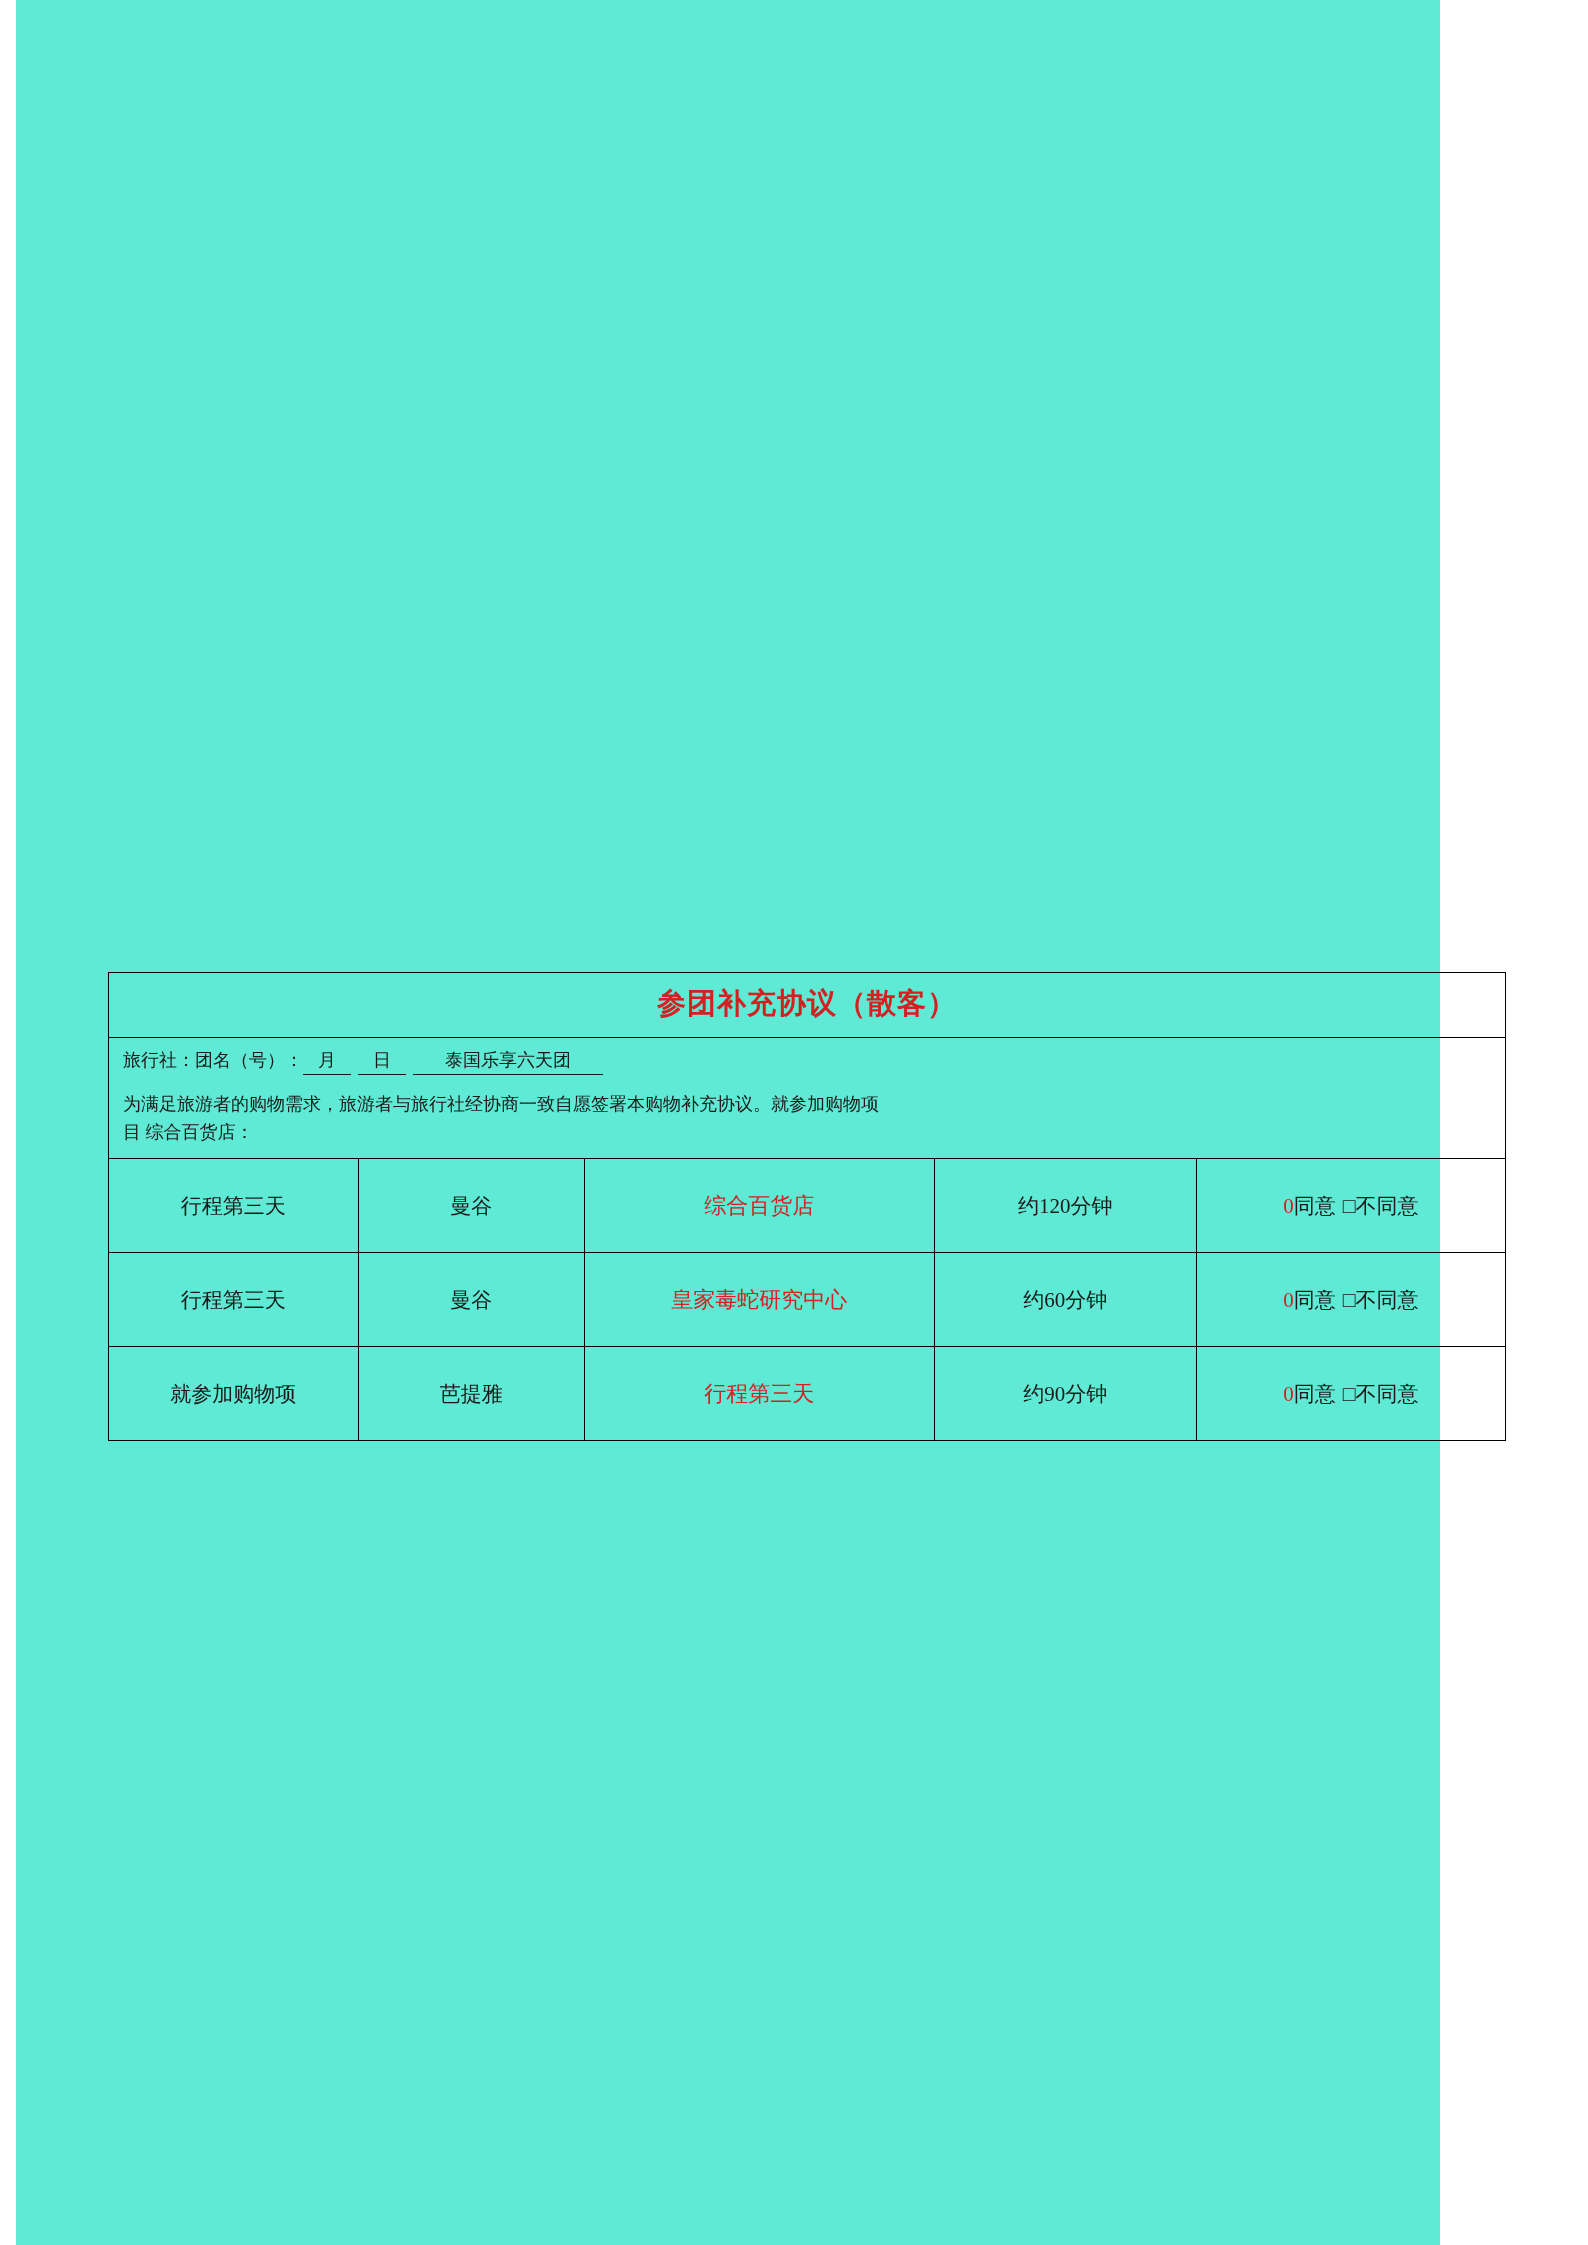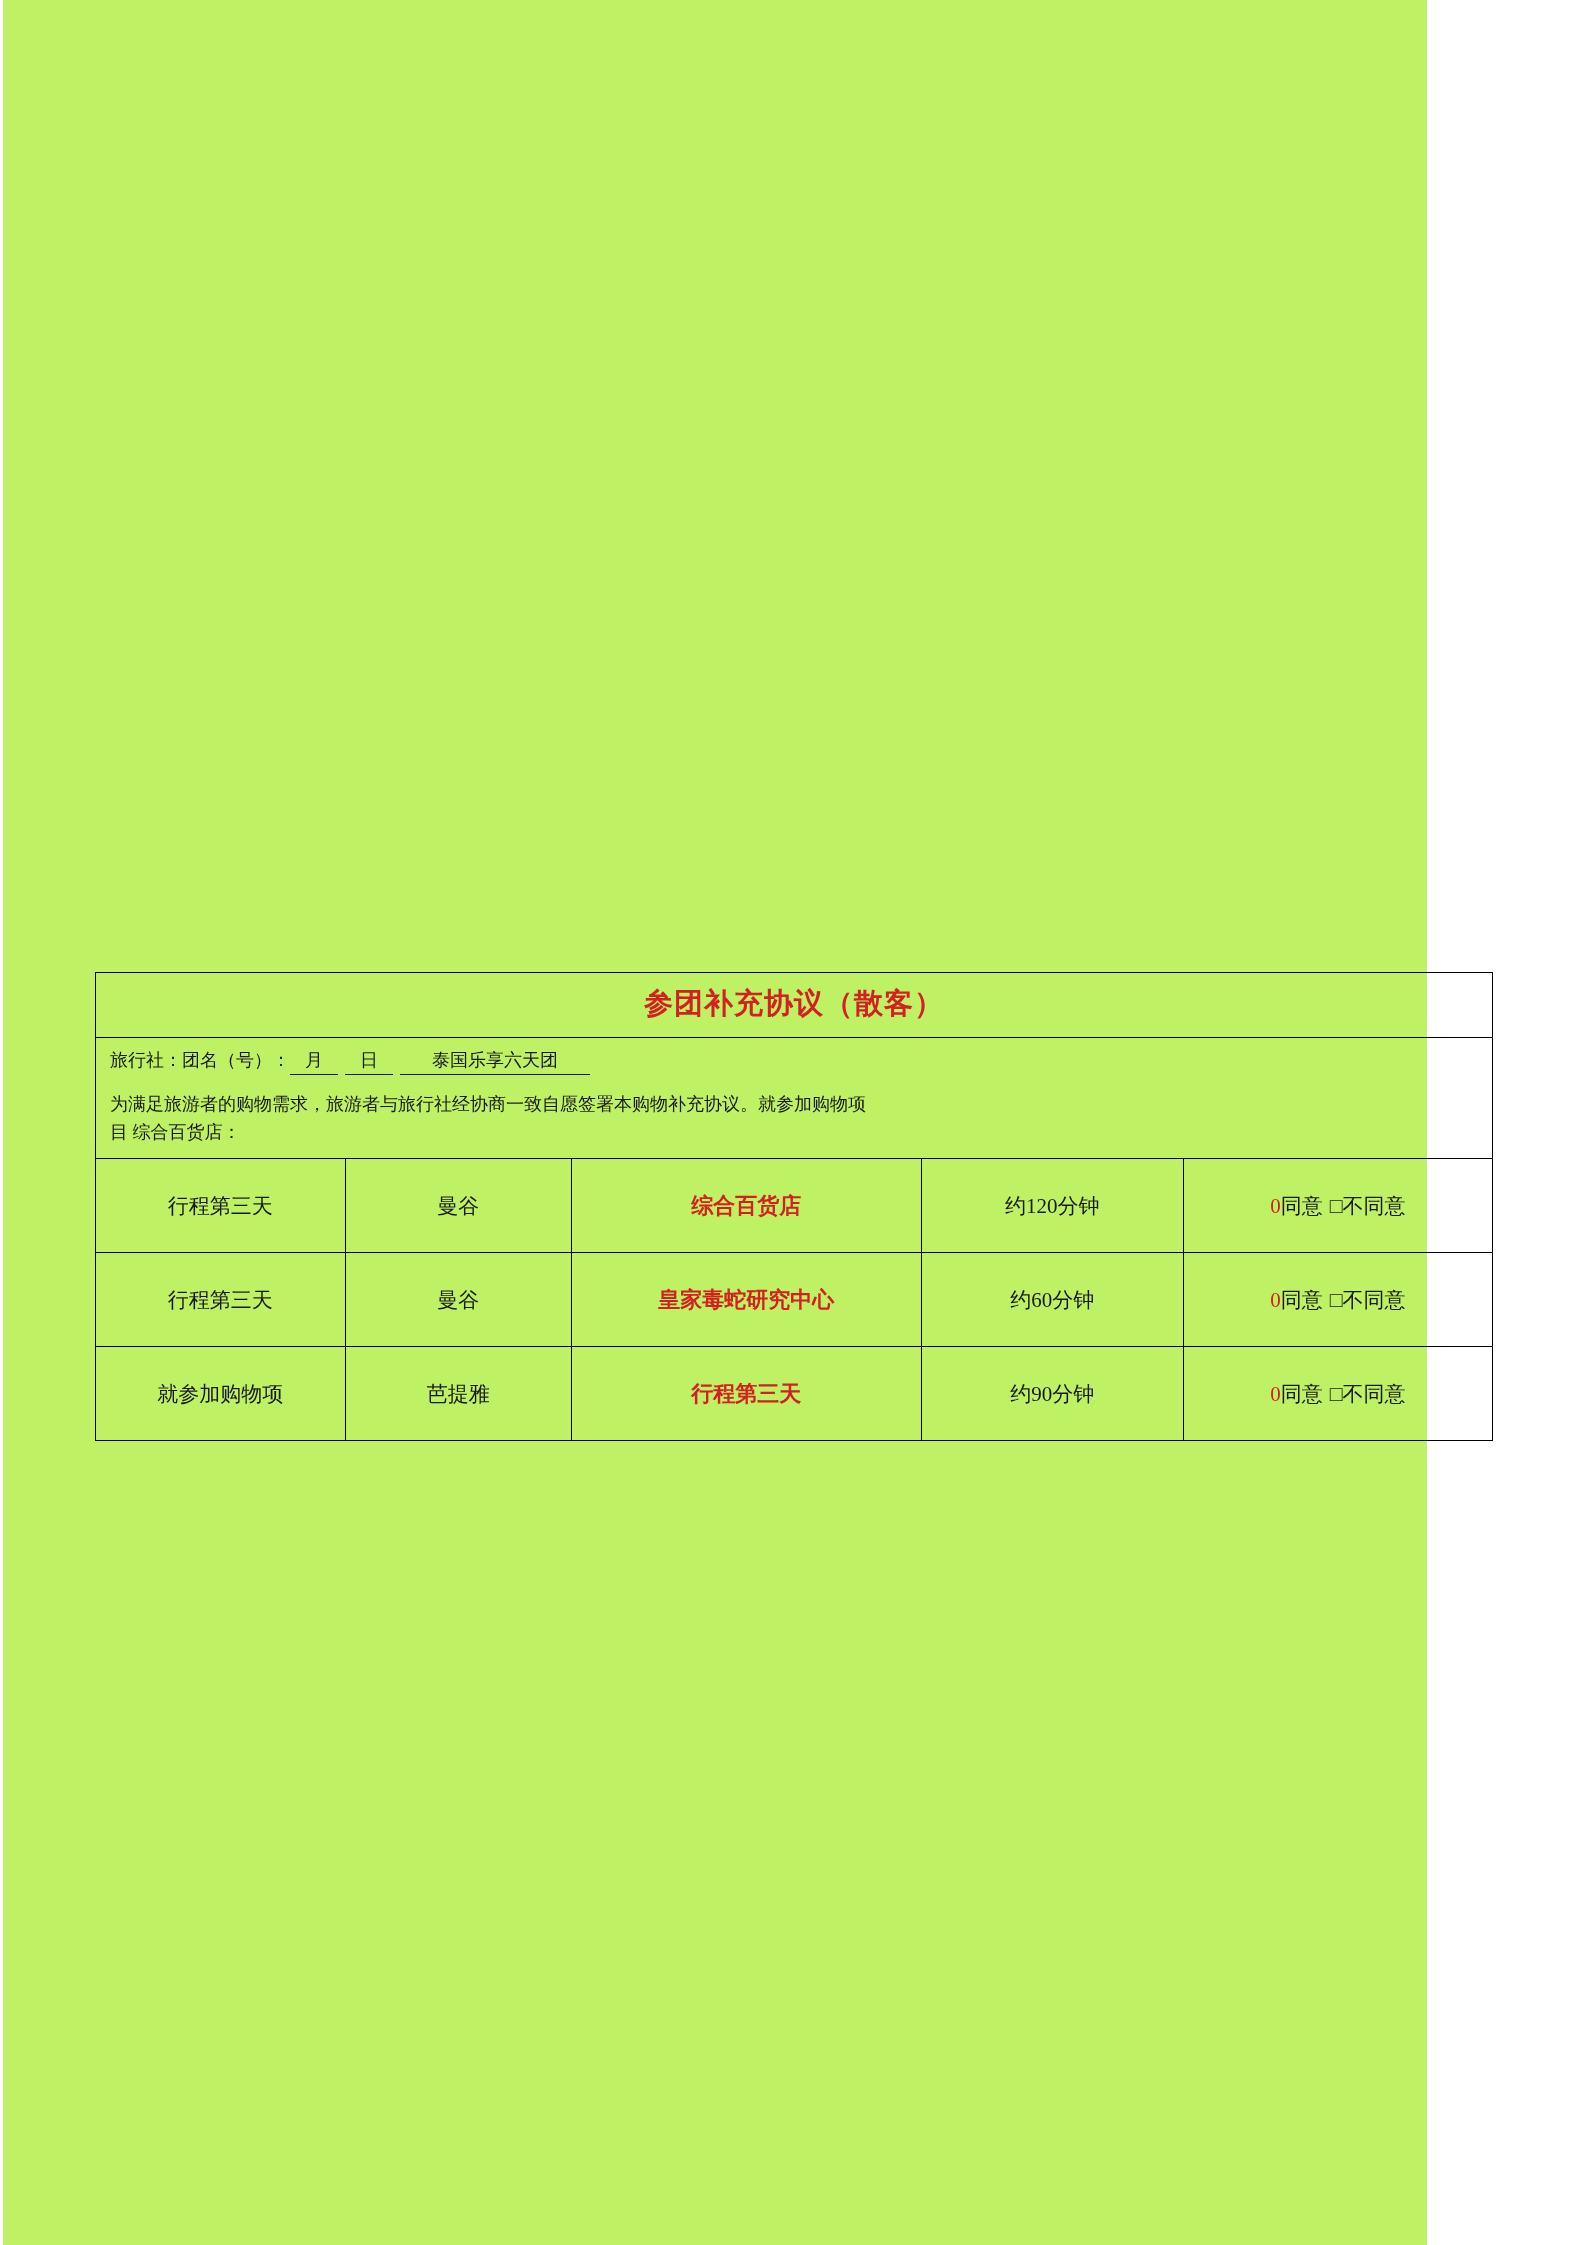"参团补充协议（散客）" .page { background: #bef264 -> #5eead4; left: 3px -> 16px }
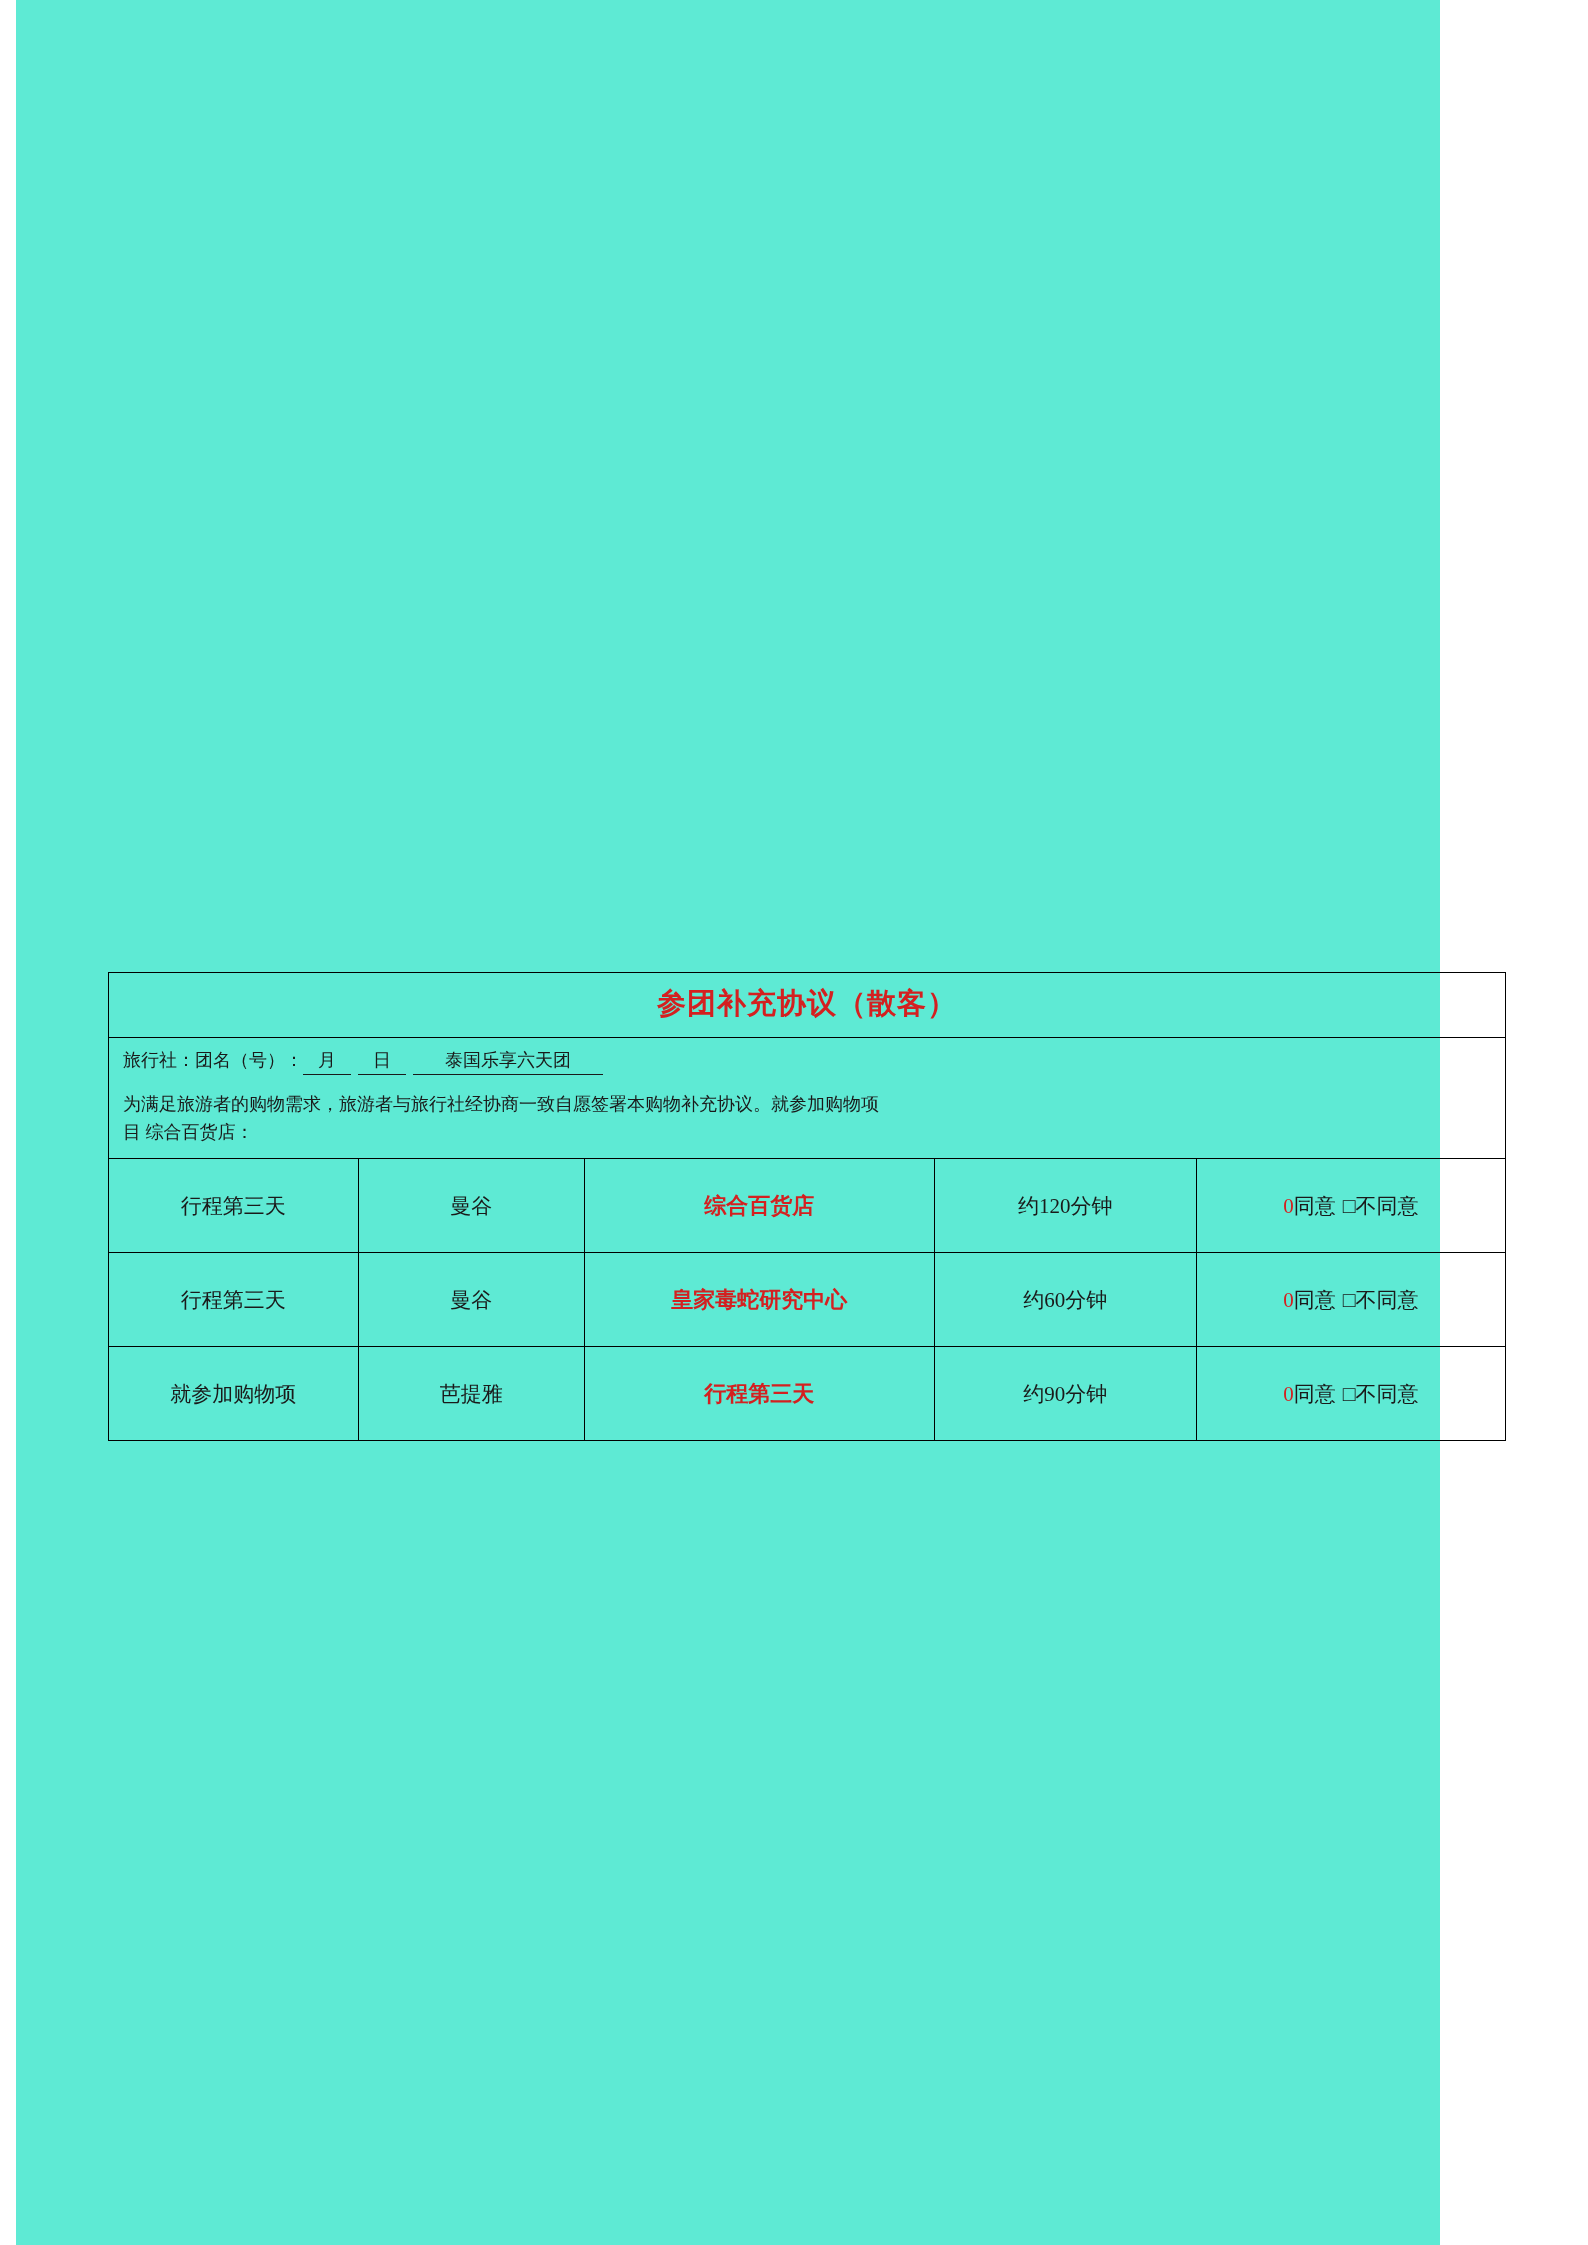"综合百货店" .shop-name { font-weight: bold -> normal }
